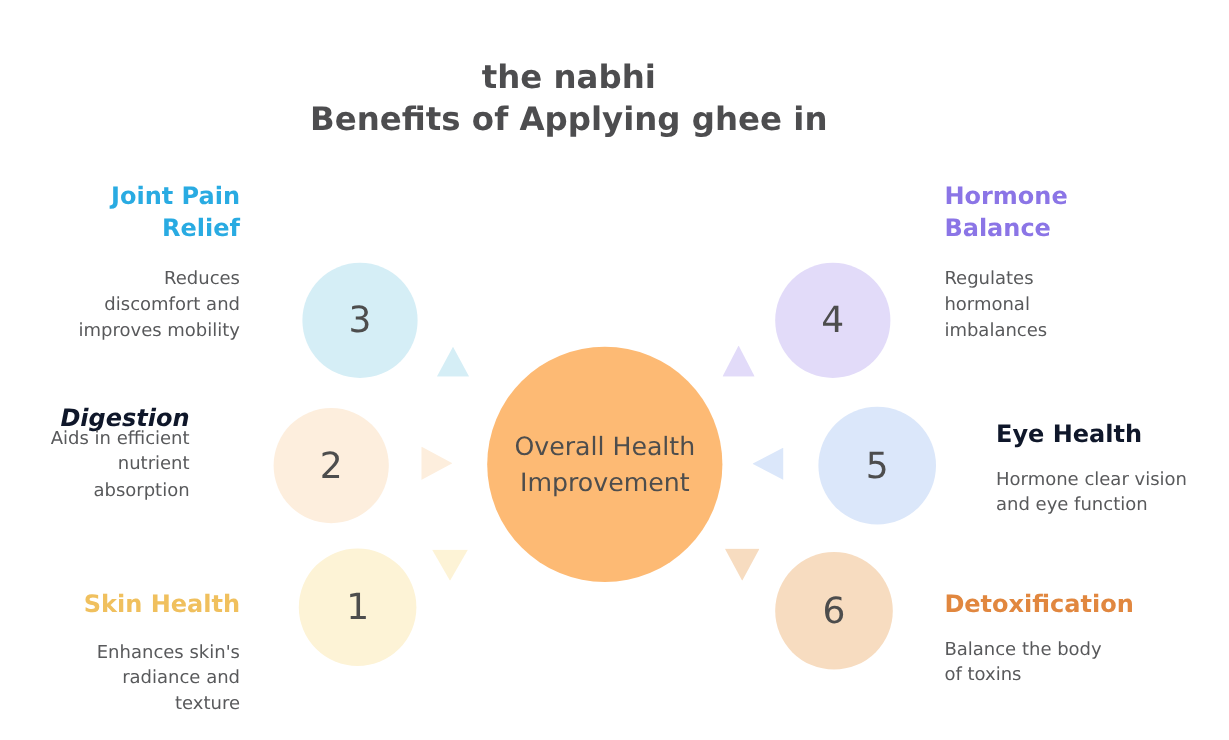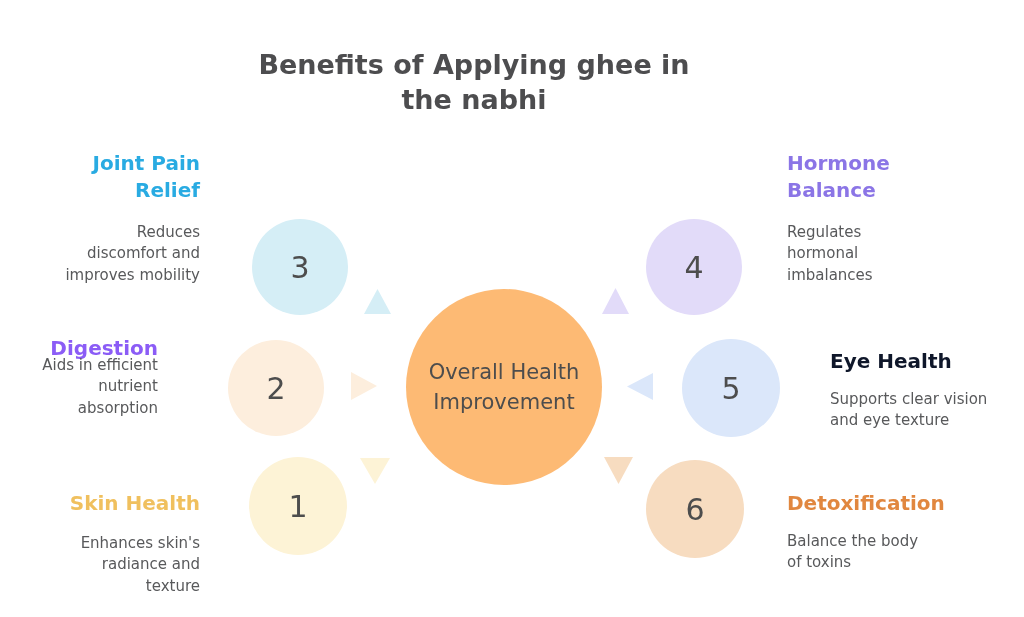"Benefits of Applying ghee in" div { order: before "the nabhi" -> after "the nabhi" }
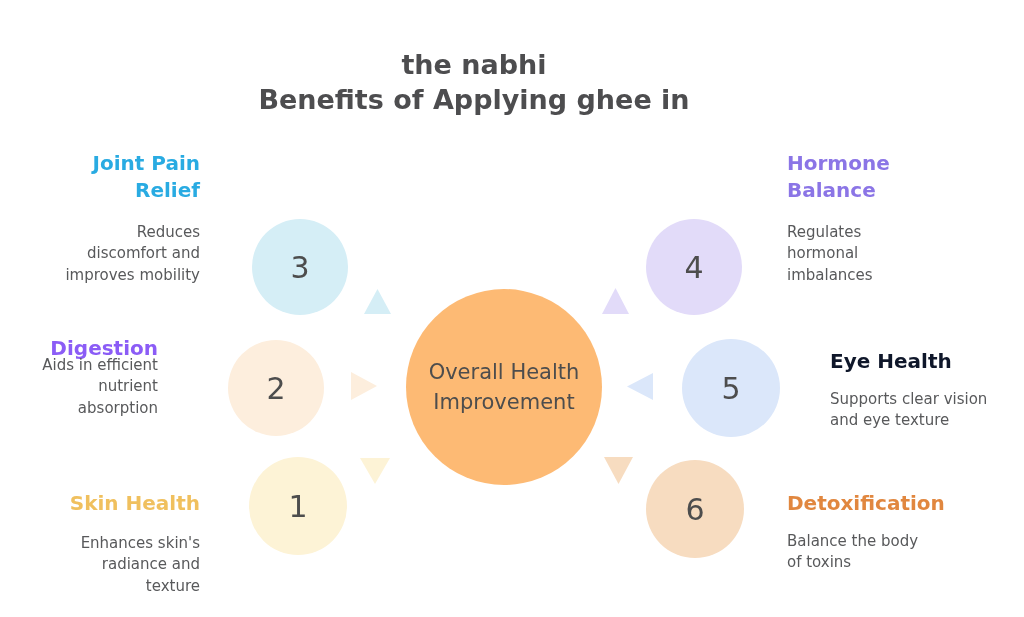"Digestion" div.heading { color: #8b5cf6 -> #0f172a; font-style: none -> italic }
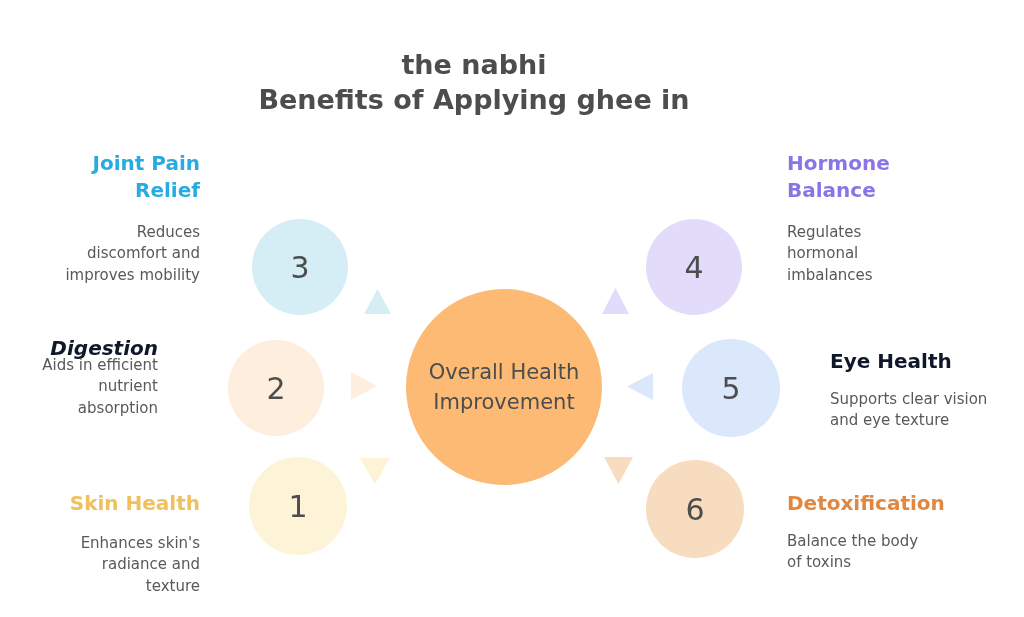"Supports clear vision and eye" div.desc { text: Supports clear vision and eye texture -> Hormone clear vision and eye function }
